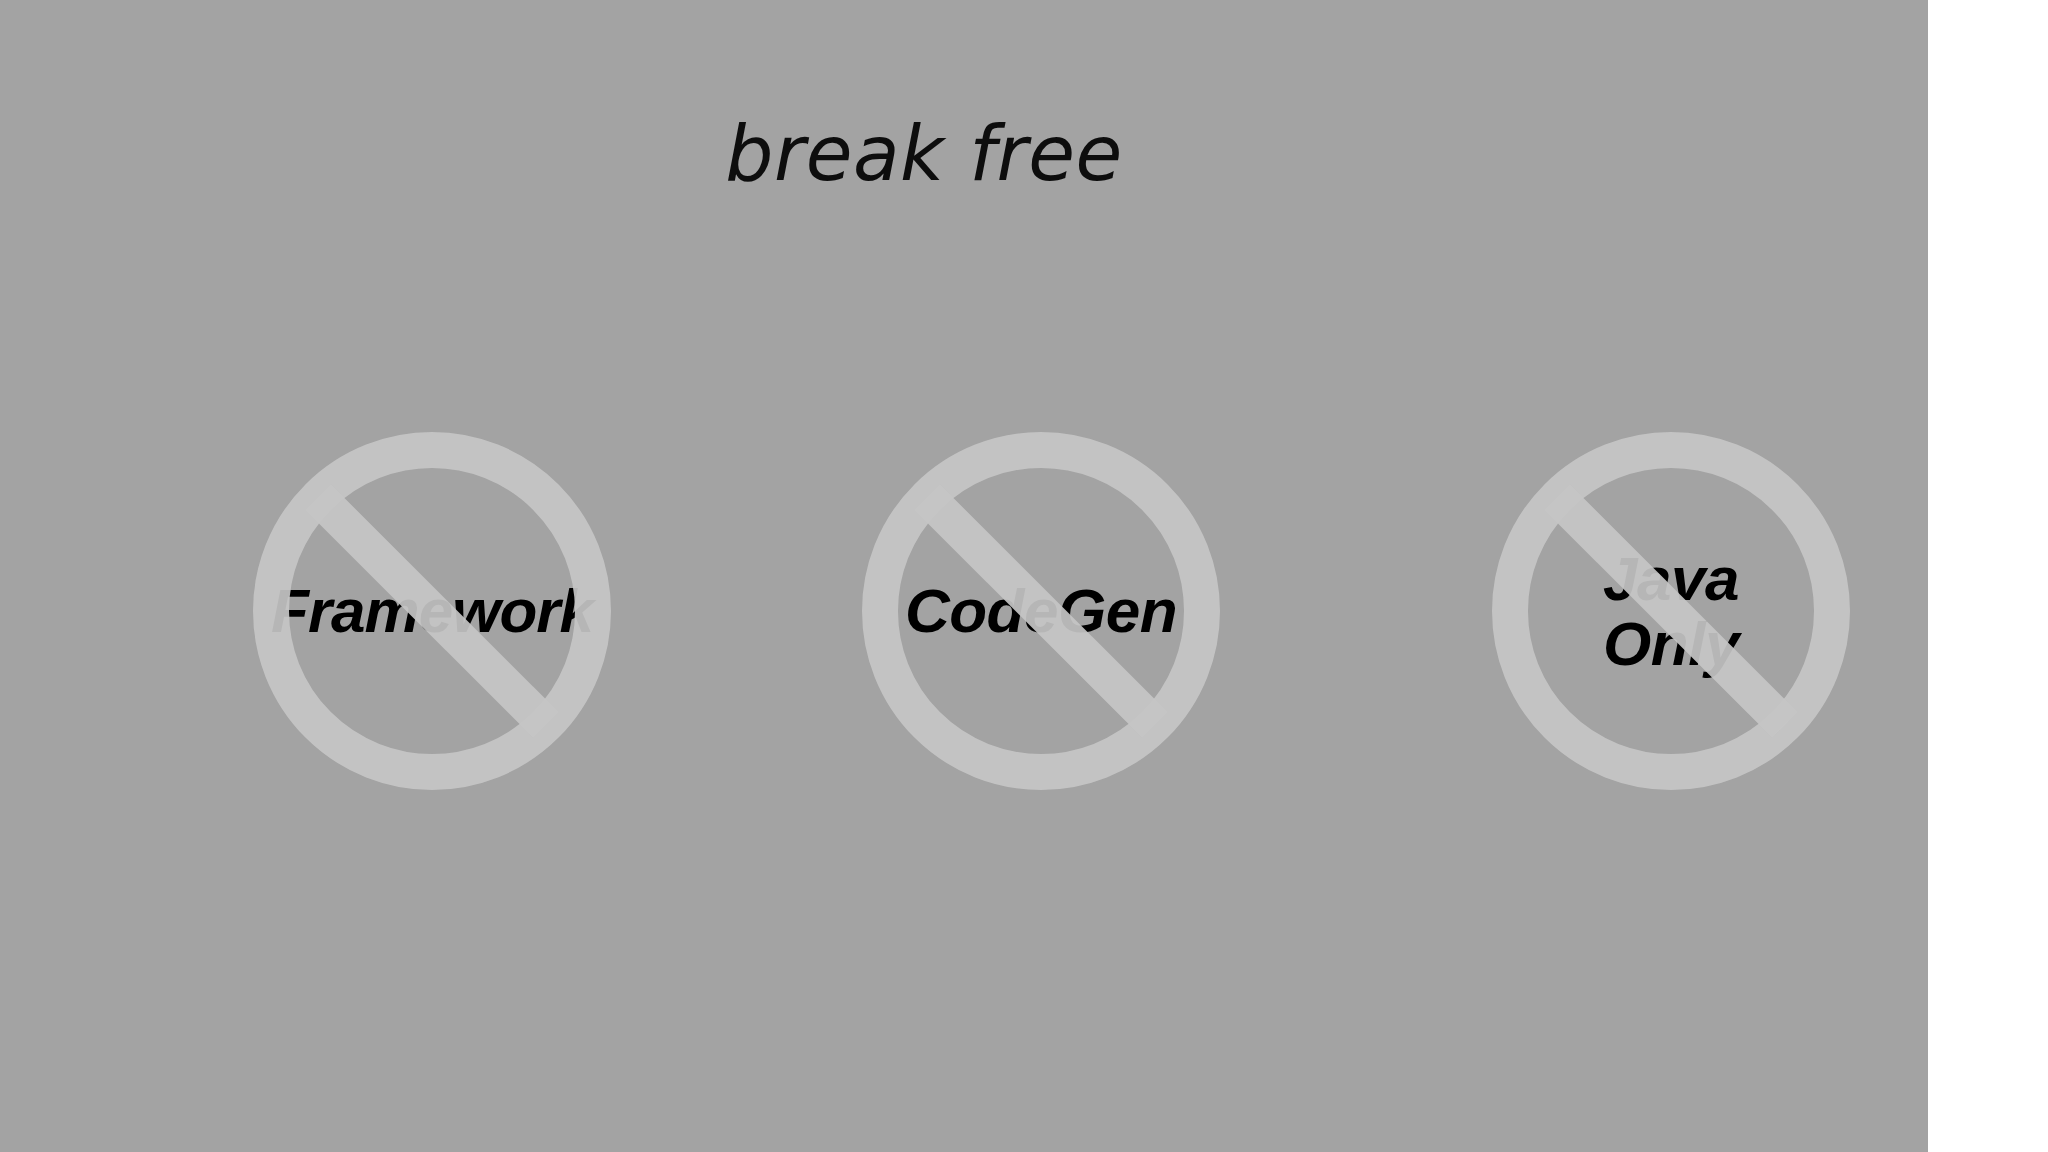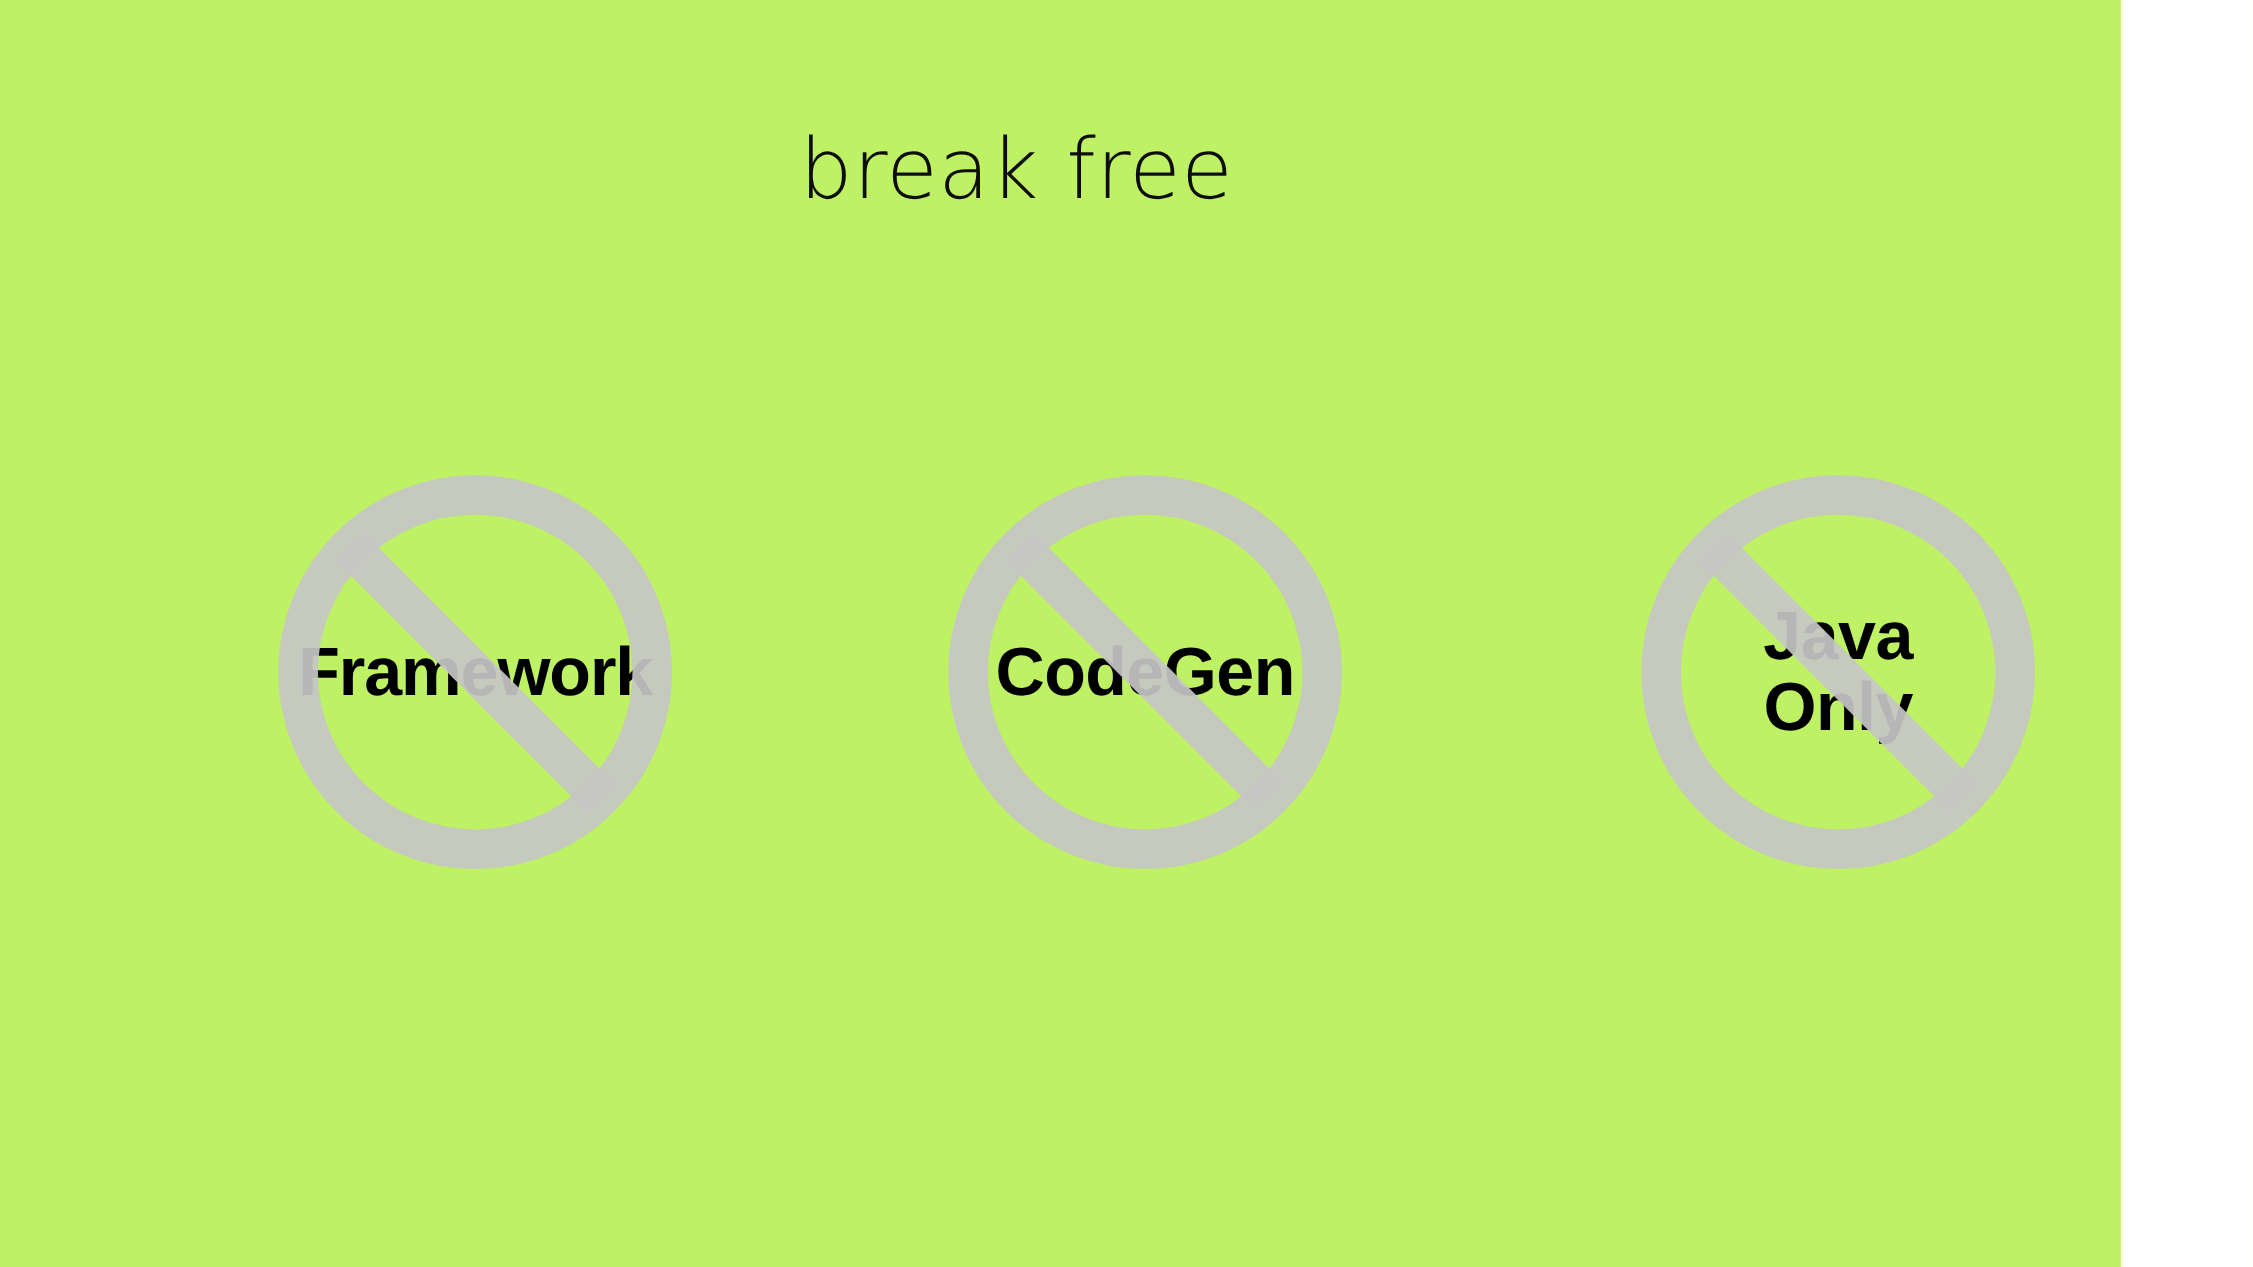"break free" .slide { background: #bef264 -> #a3a3a3; font-style: none -> italic }
